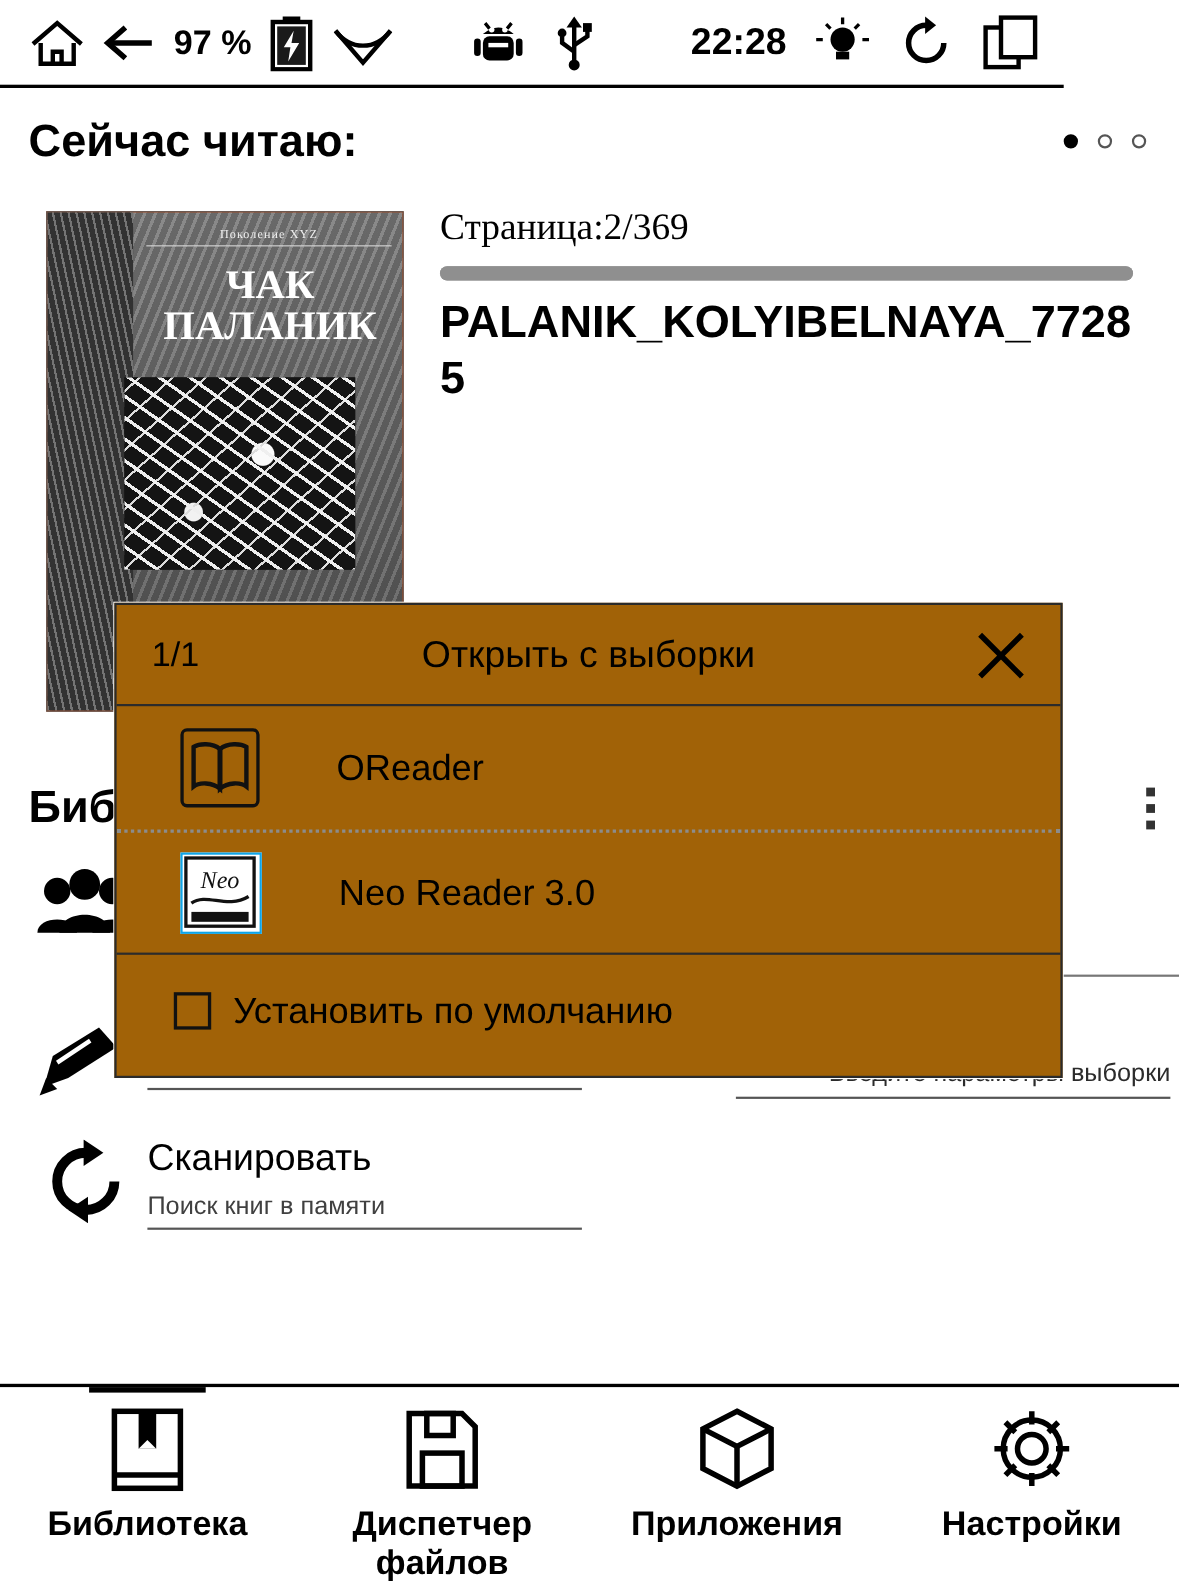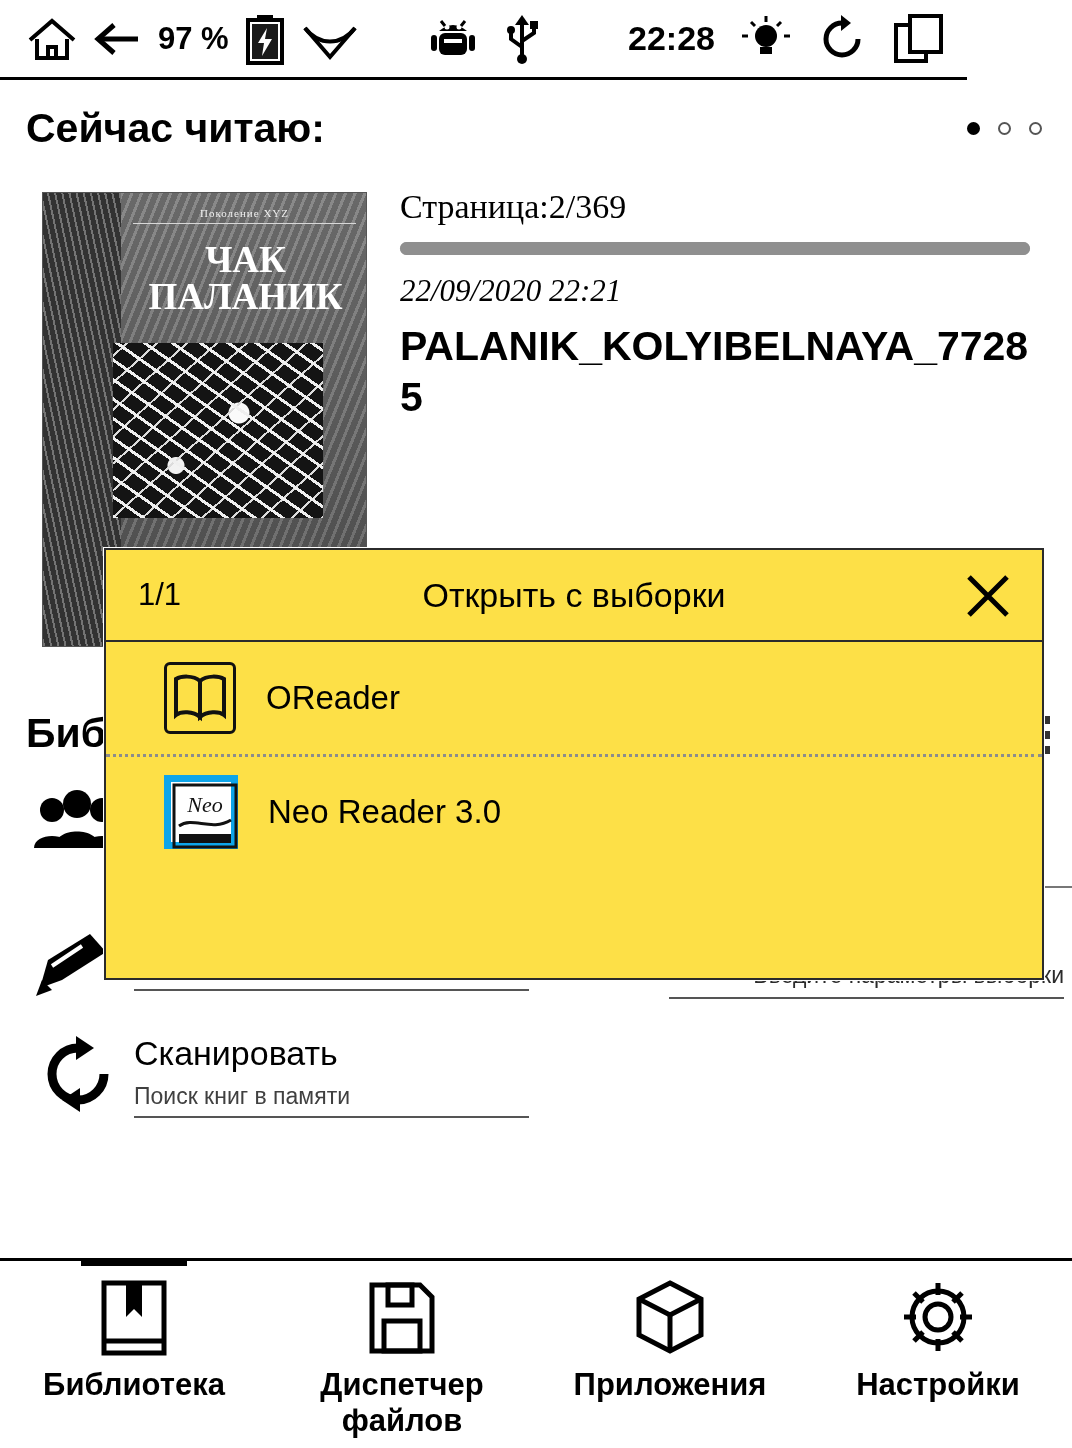"22/09/2020 22:21" div.read-date { html: <div>22/09/2020 22:21</div> -> none }
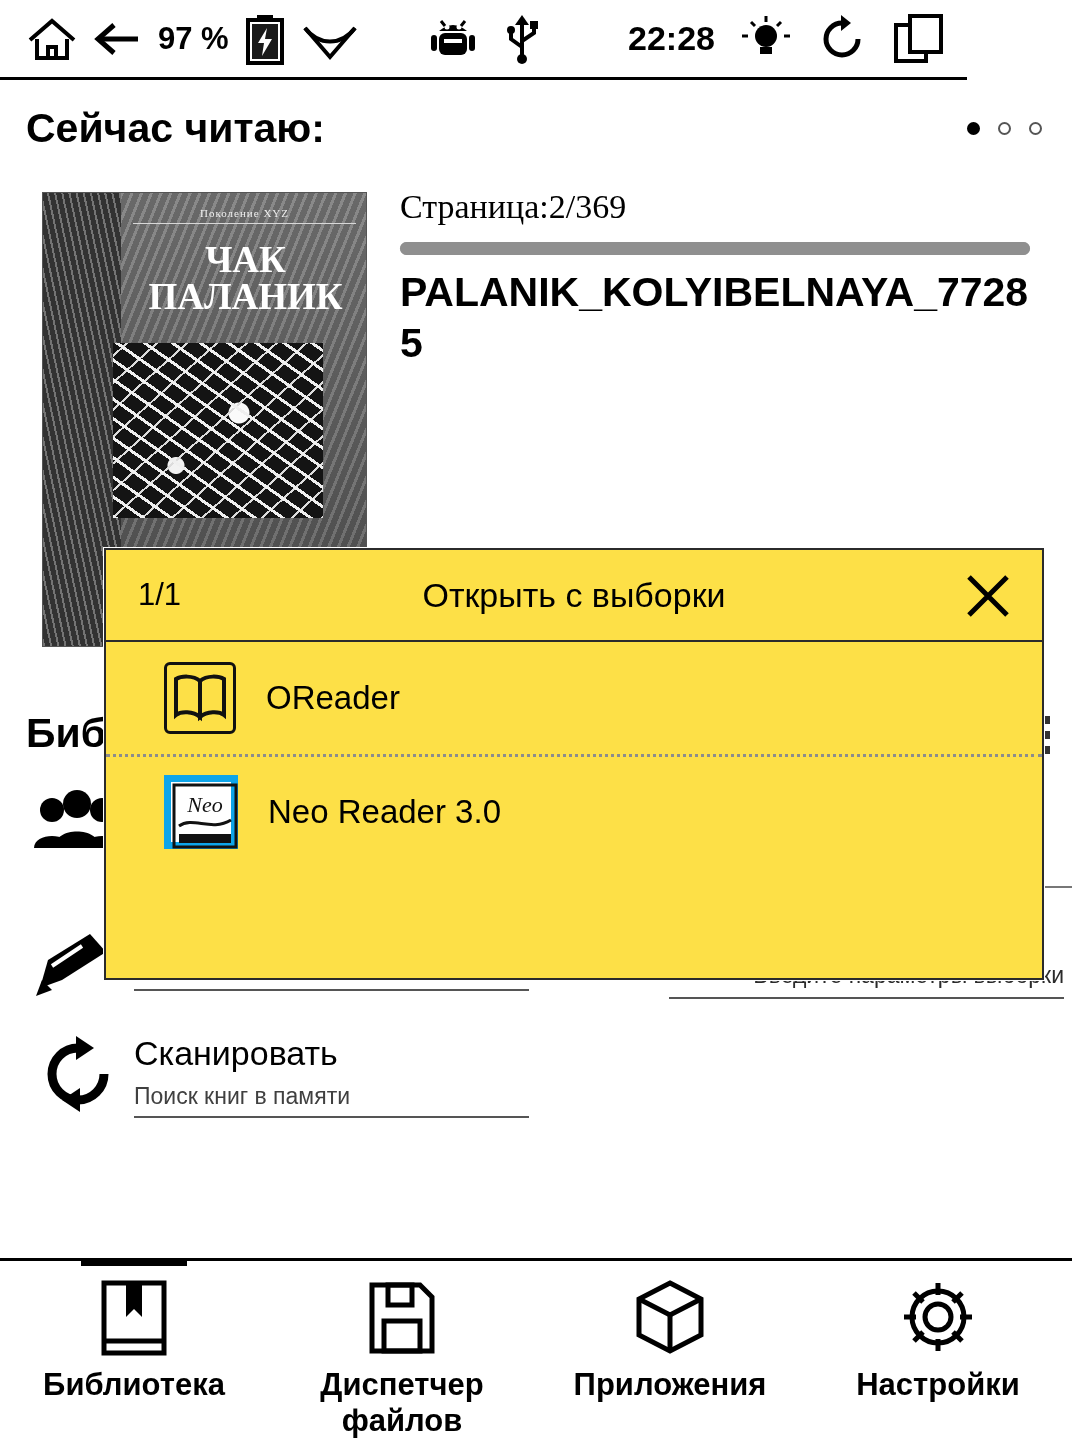"1/1" .dialog { background: #fde047 -> #a16207; width: 940px -> 862px }
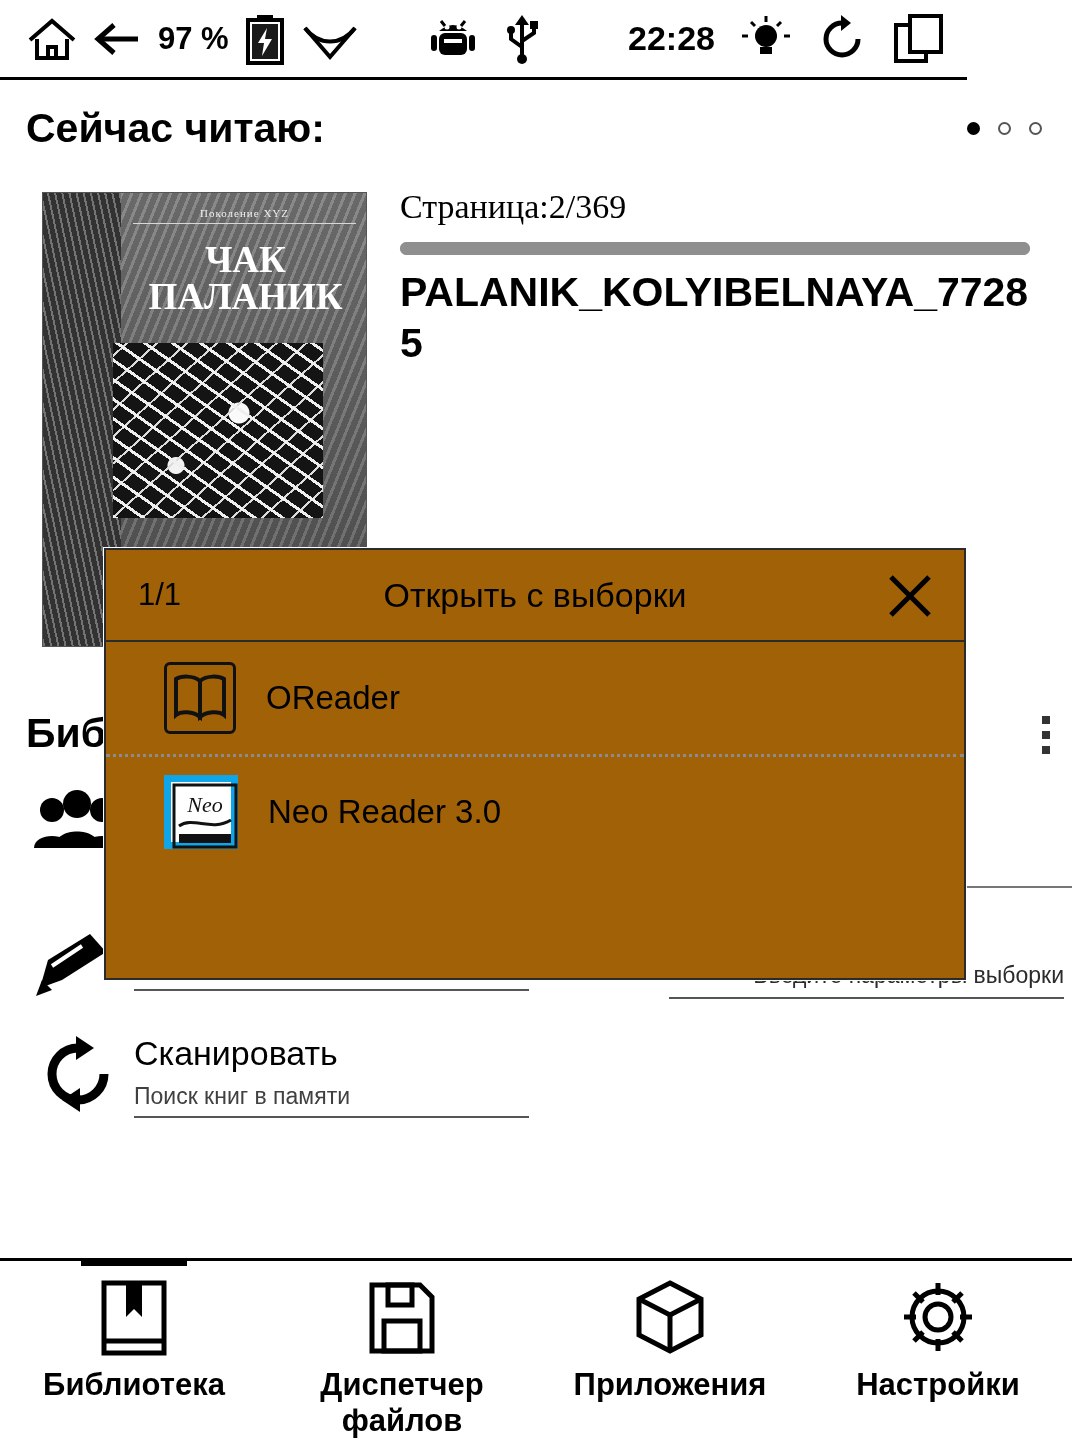"OReader" .dlg-item { gap: none -> 40px }
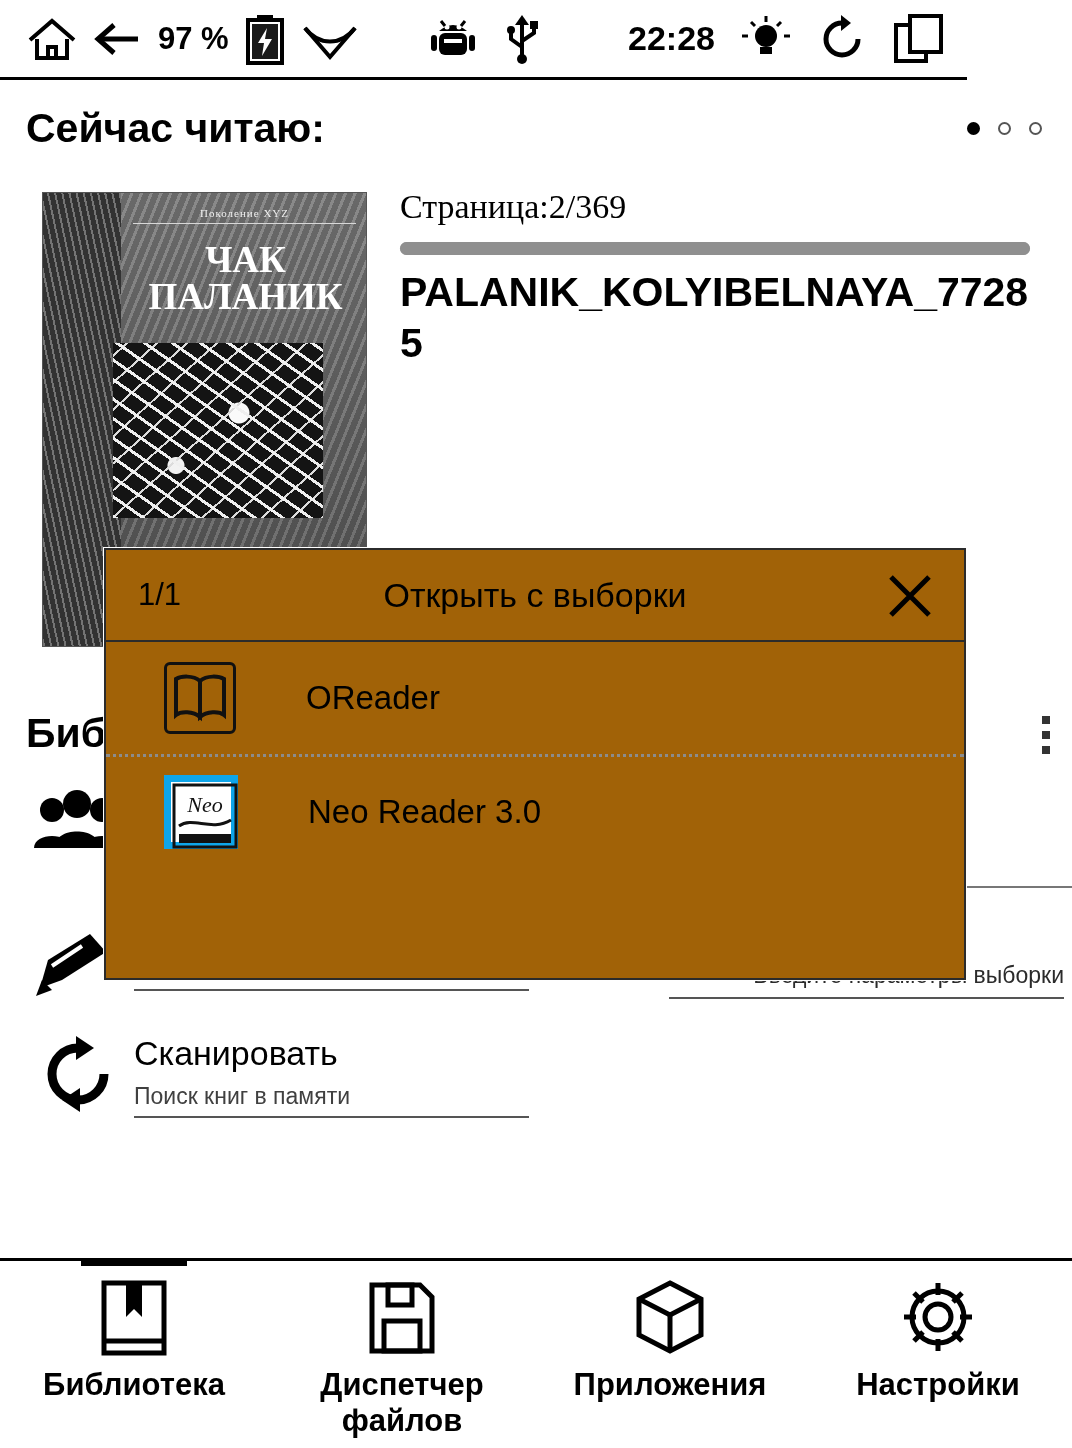"Neo" .ico-neo { border: 7px solid #0ea5e9 -> 2px solid #0ea5e9 }
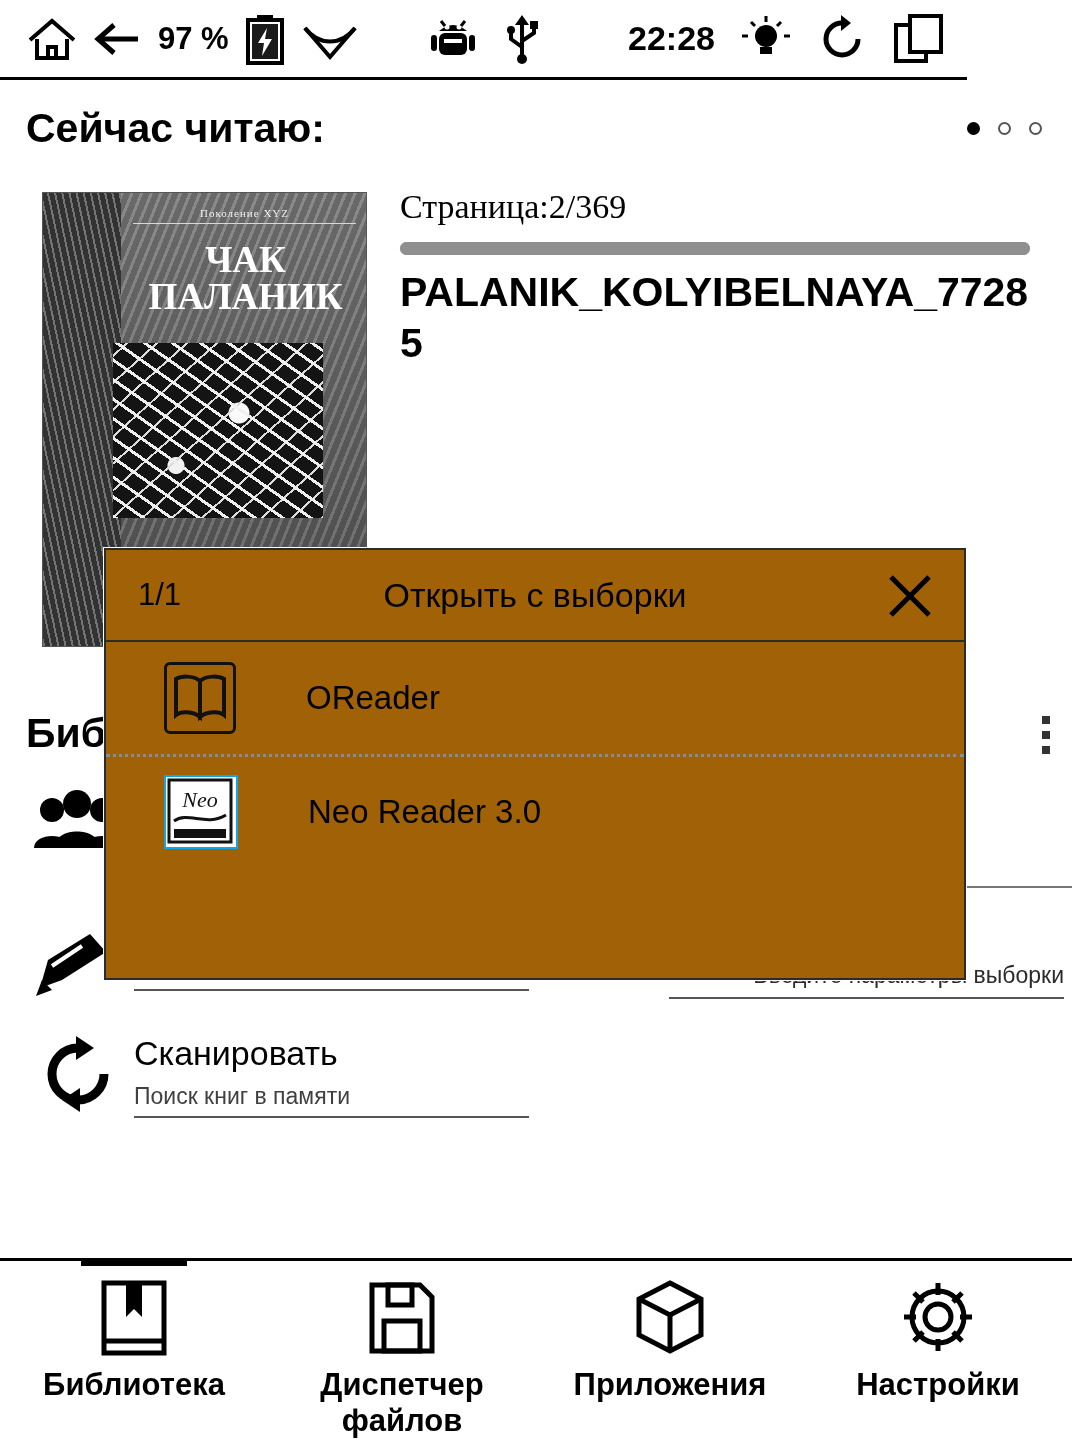"Установить по умолчанию" div.dlg-foot { html: none -> <div> <span></span> <span>Установить по умолчанию</span> </div> }
